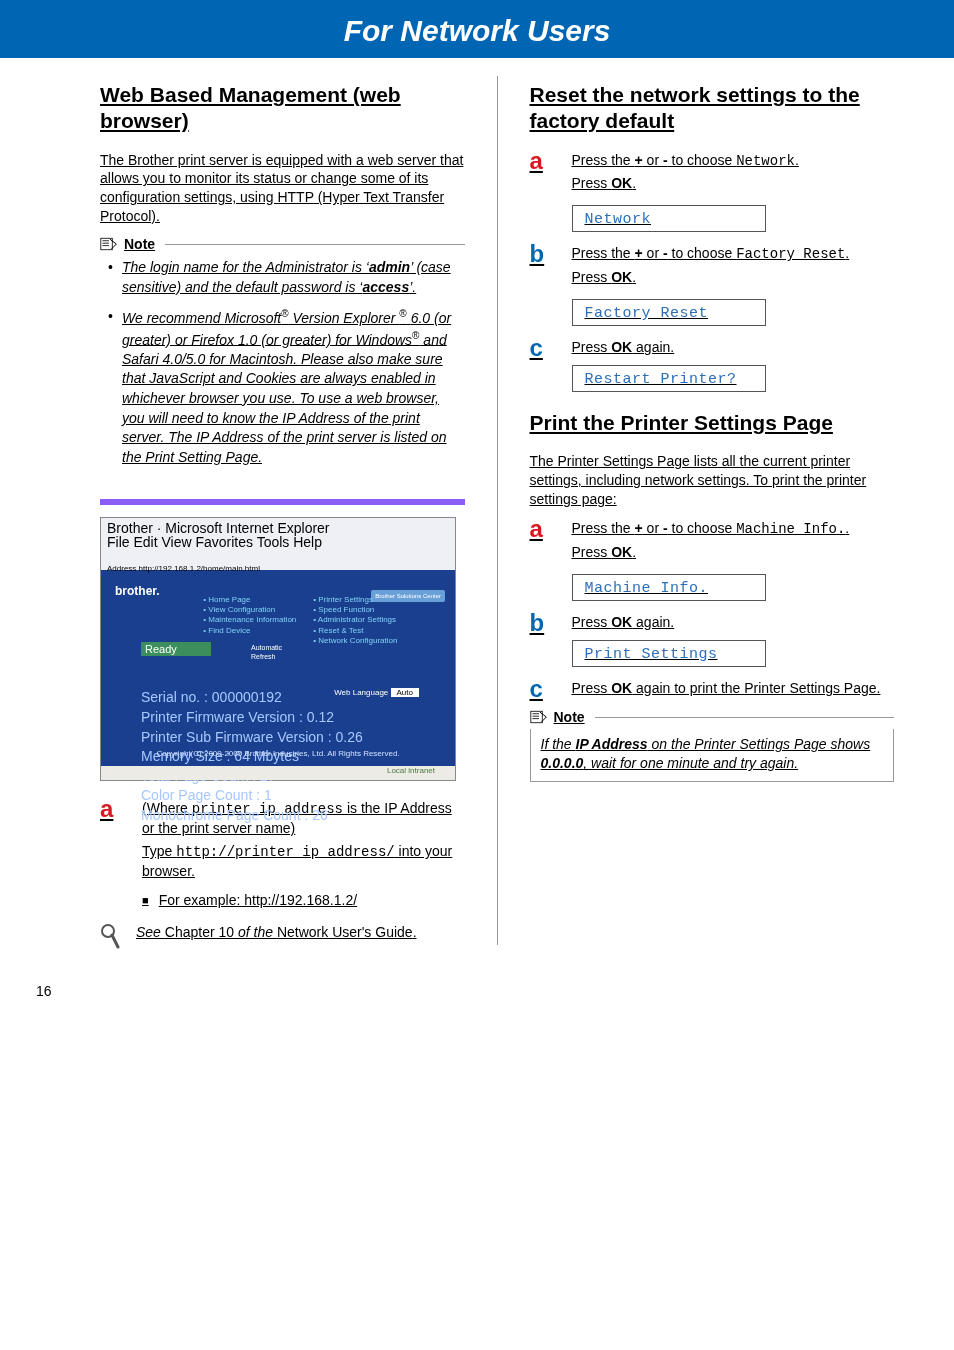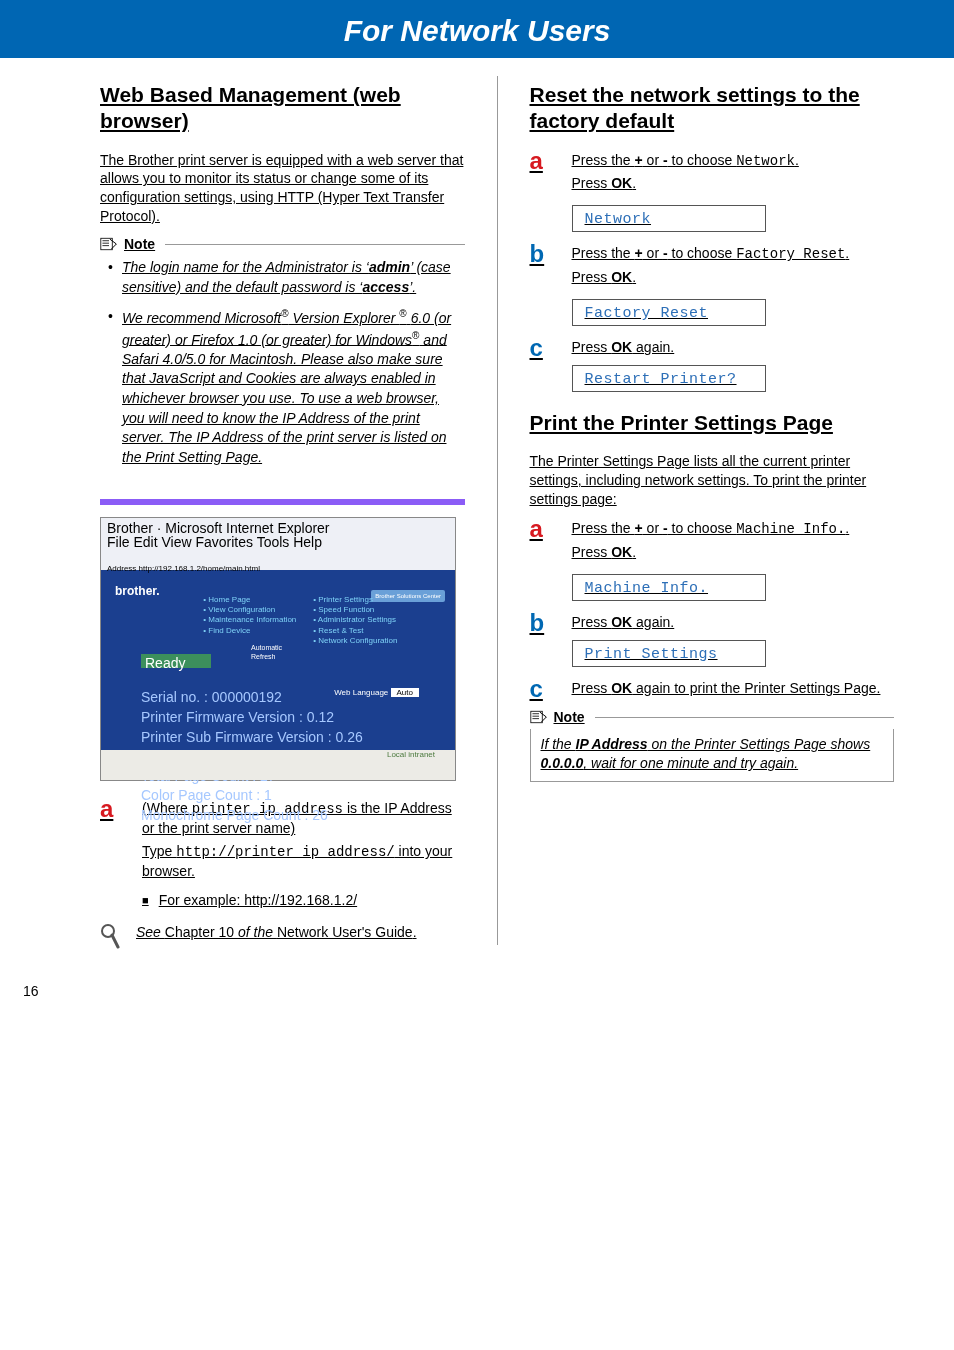"Ready" .sp-ready { font-size: 14px -> 11px; top: 136px -> 124px }
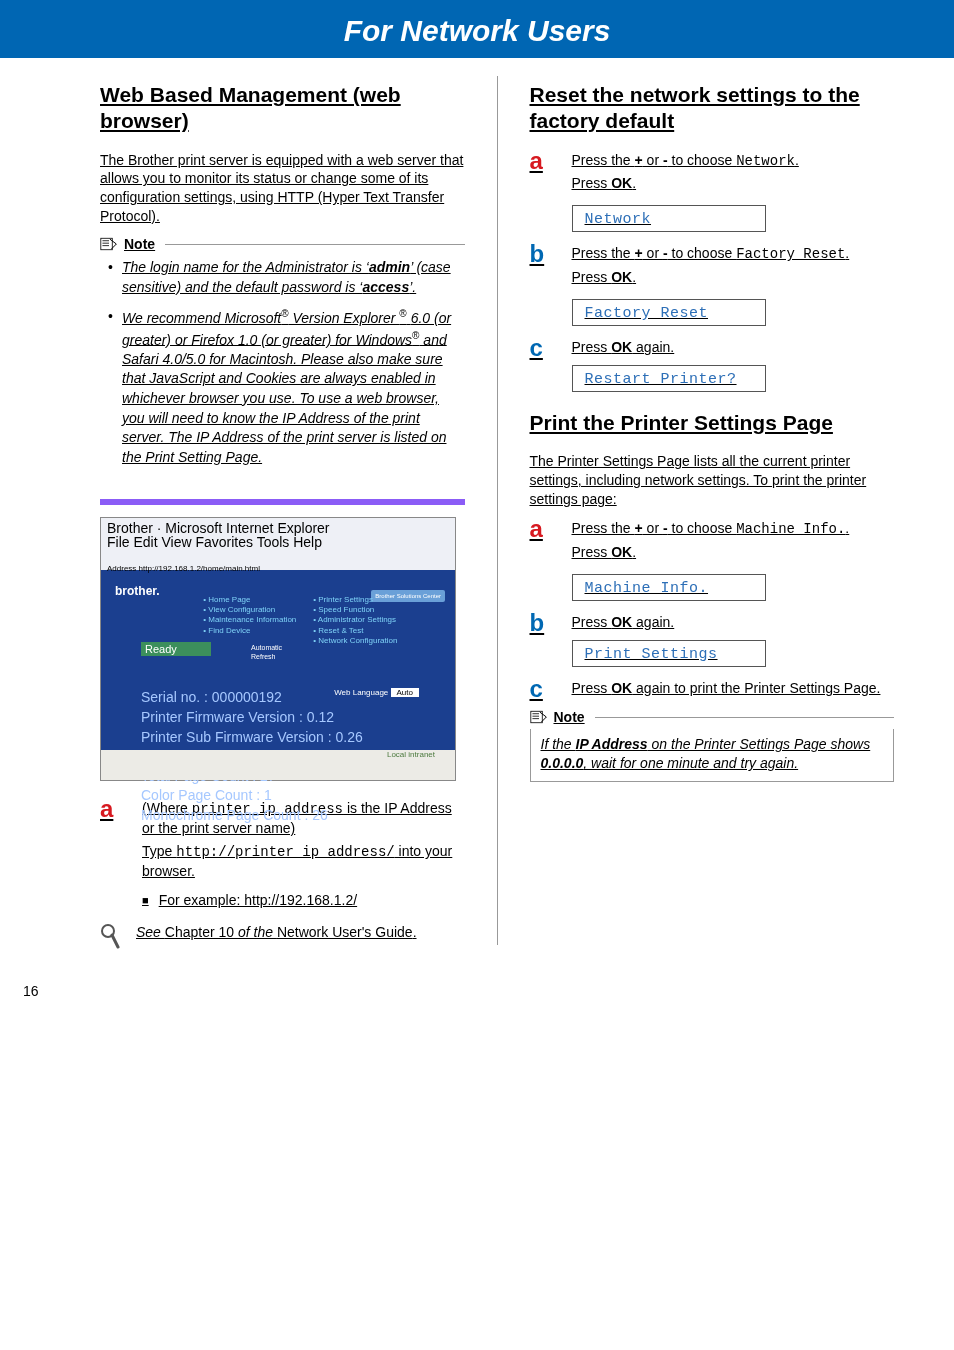"Local intranet" .sp-footer { height: 30px -> 14px }
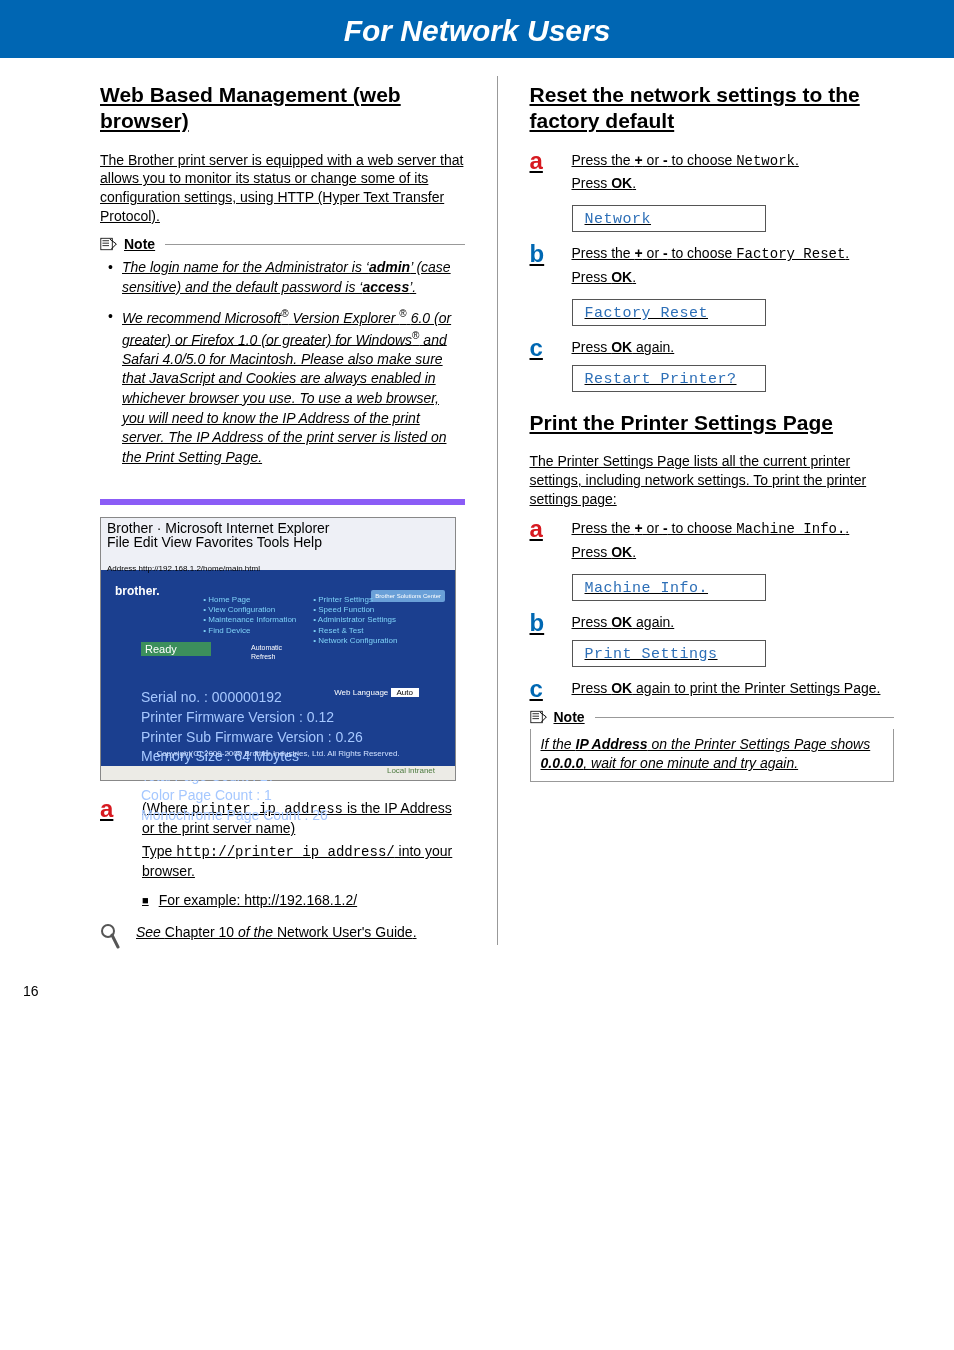"16" div.page-num { padding-left: 23px -> 36px }
